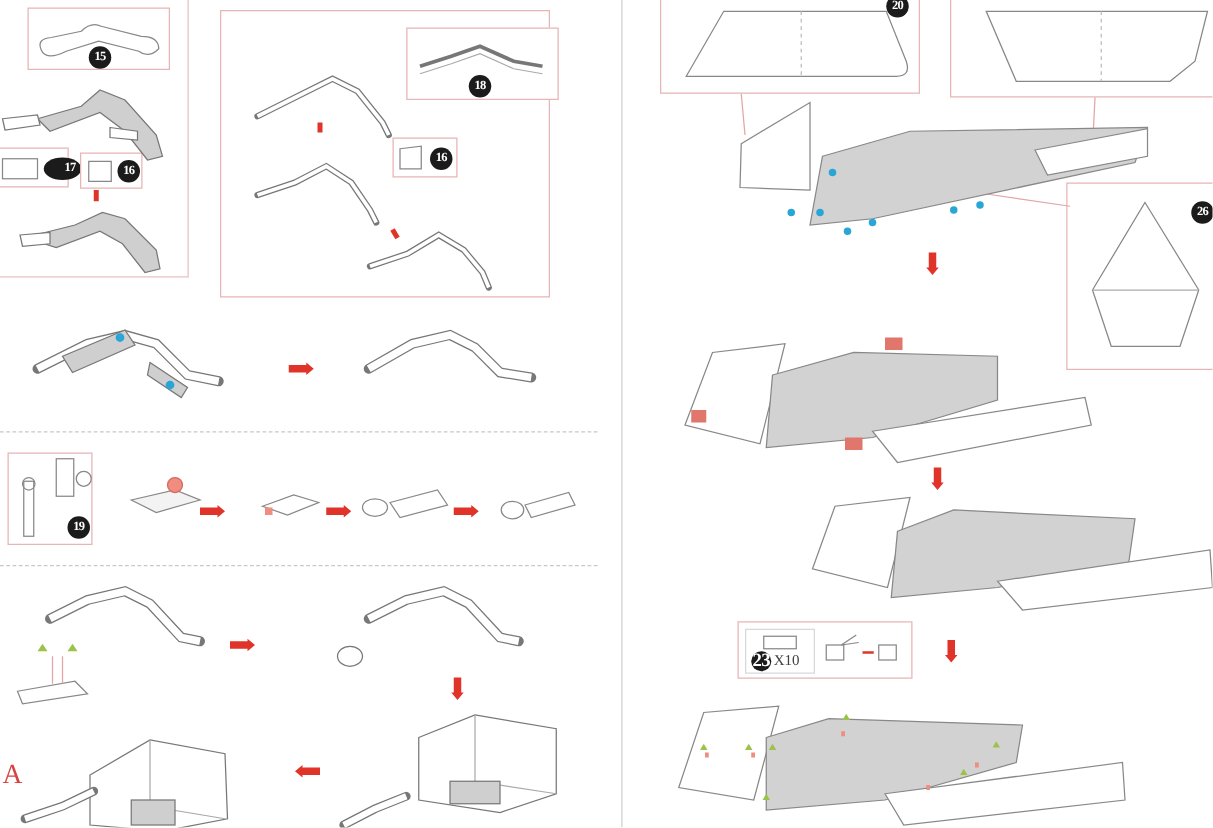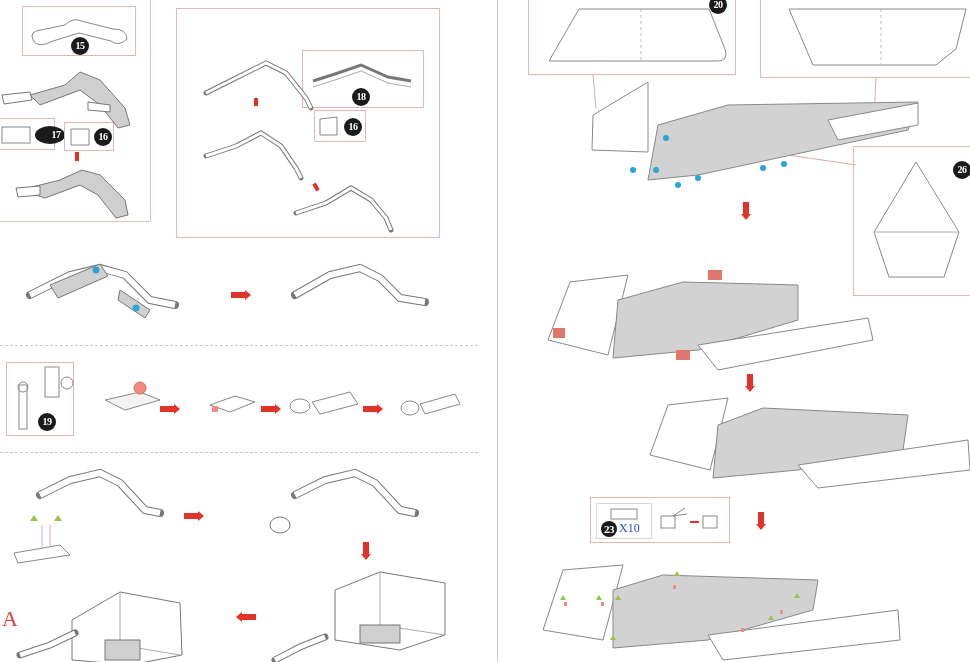"18" div.callout { left: 302px -> 325px; margin-top: 28px -> none }
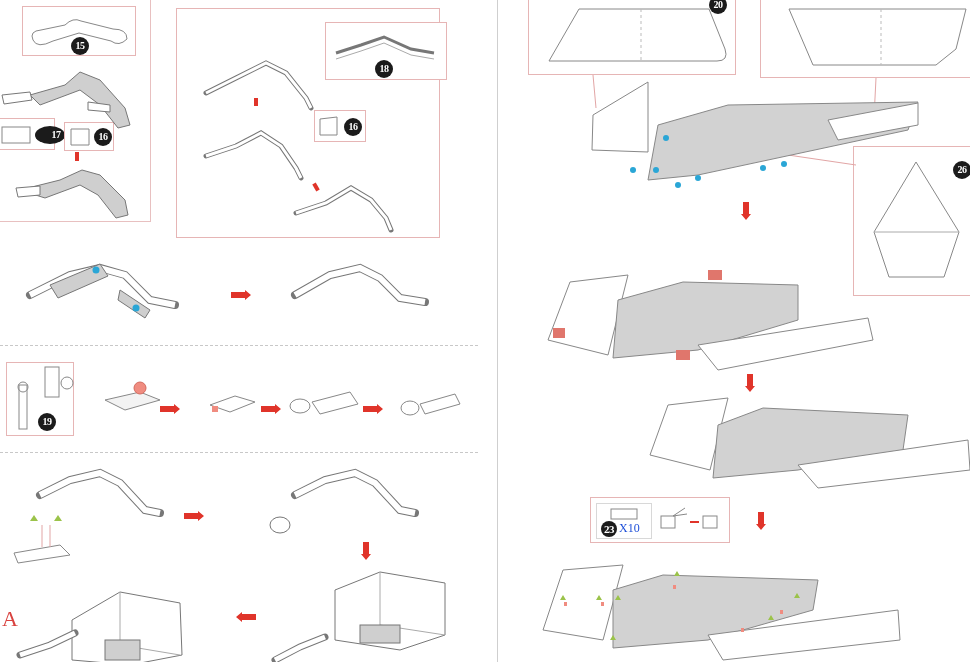"19" div.badge { left: 31px -> 47px }
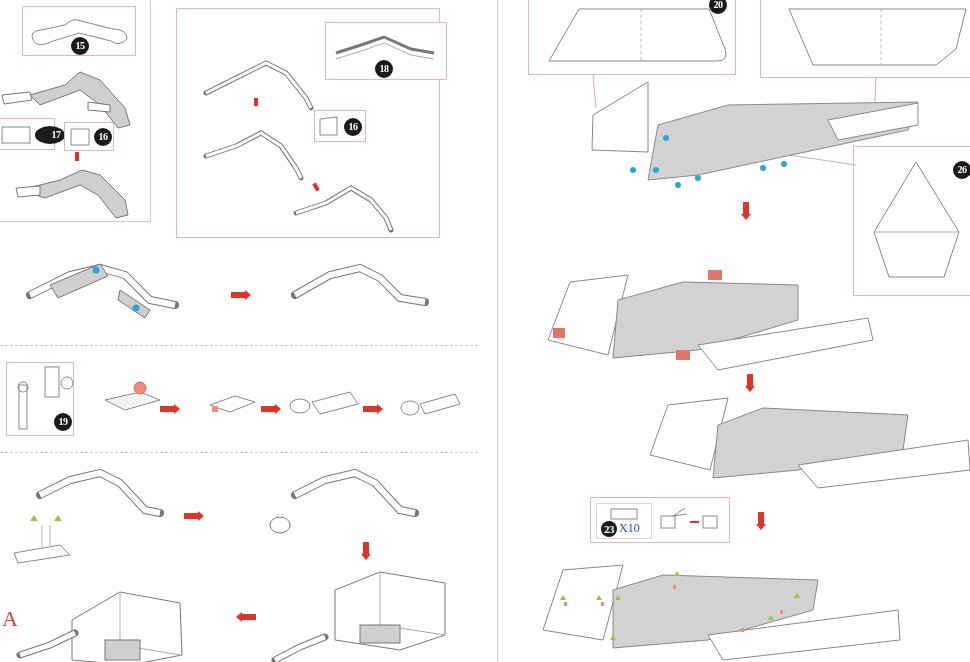"23" div.badge { font-size: 11px -> 15px }
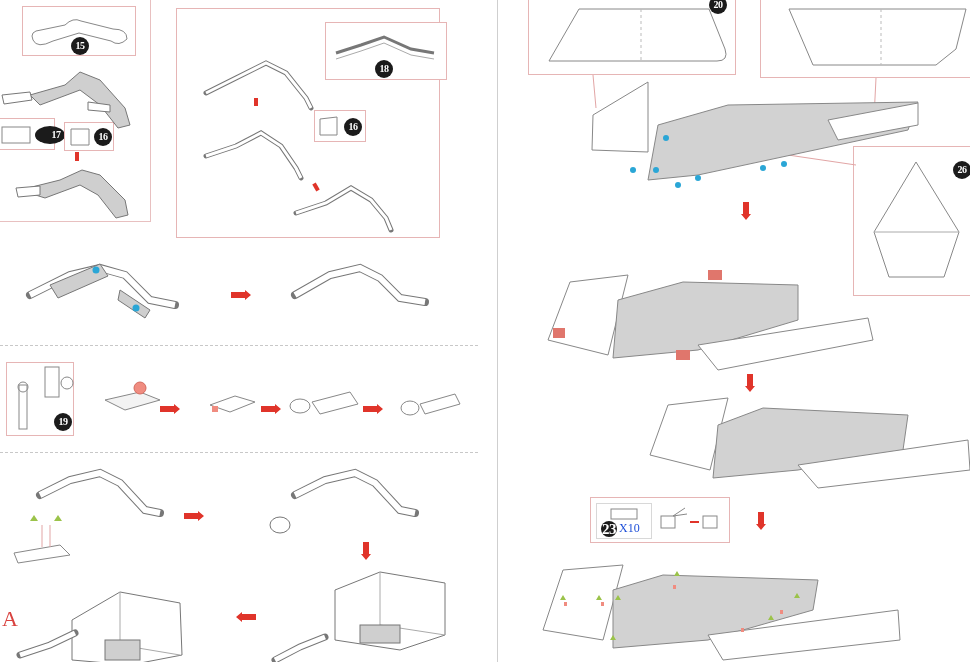"X10" span.label-x { color: #1d4ed8 -> #404040 }
